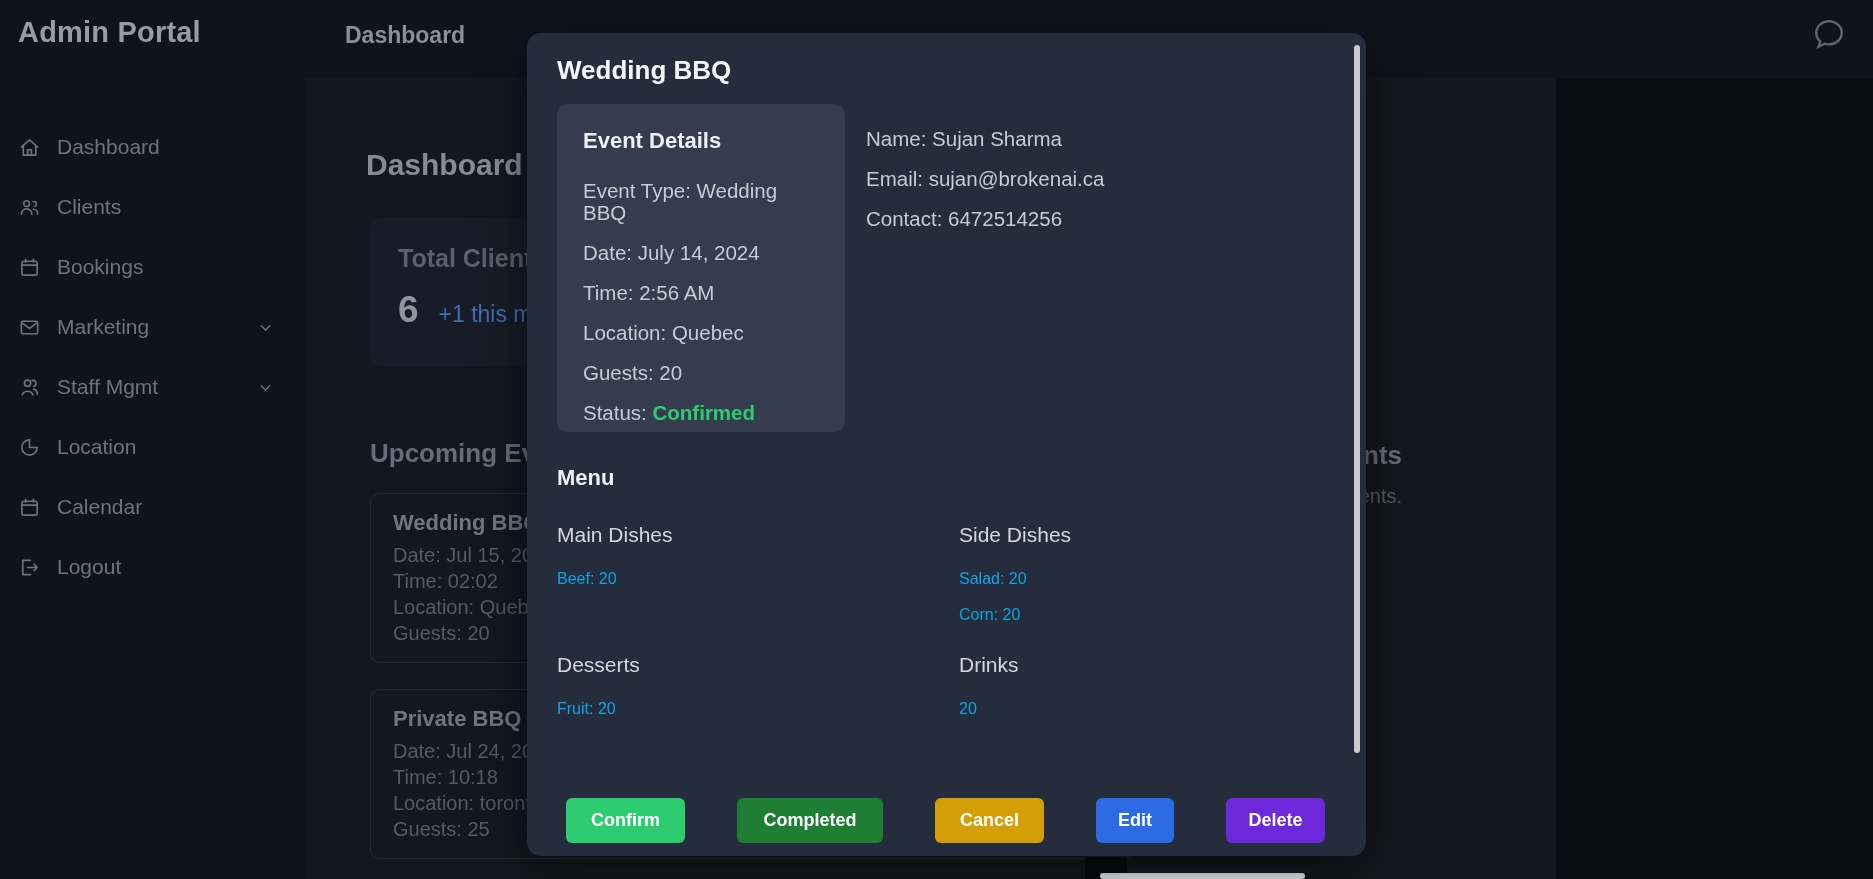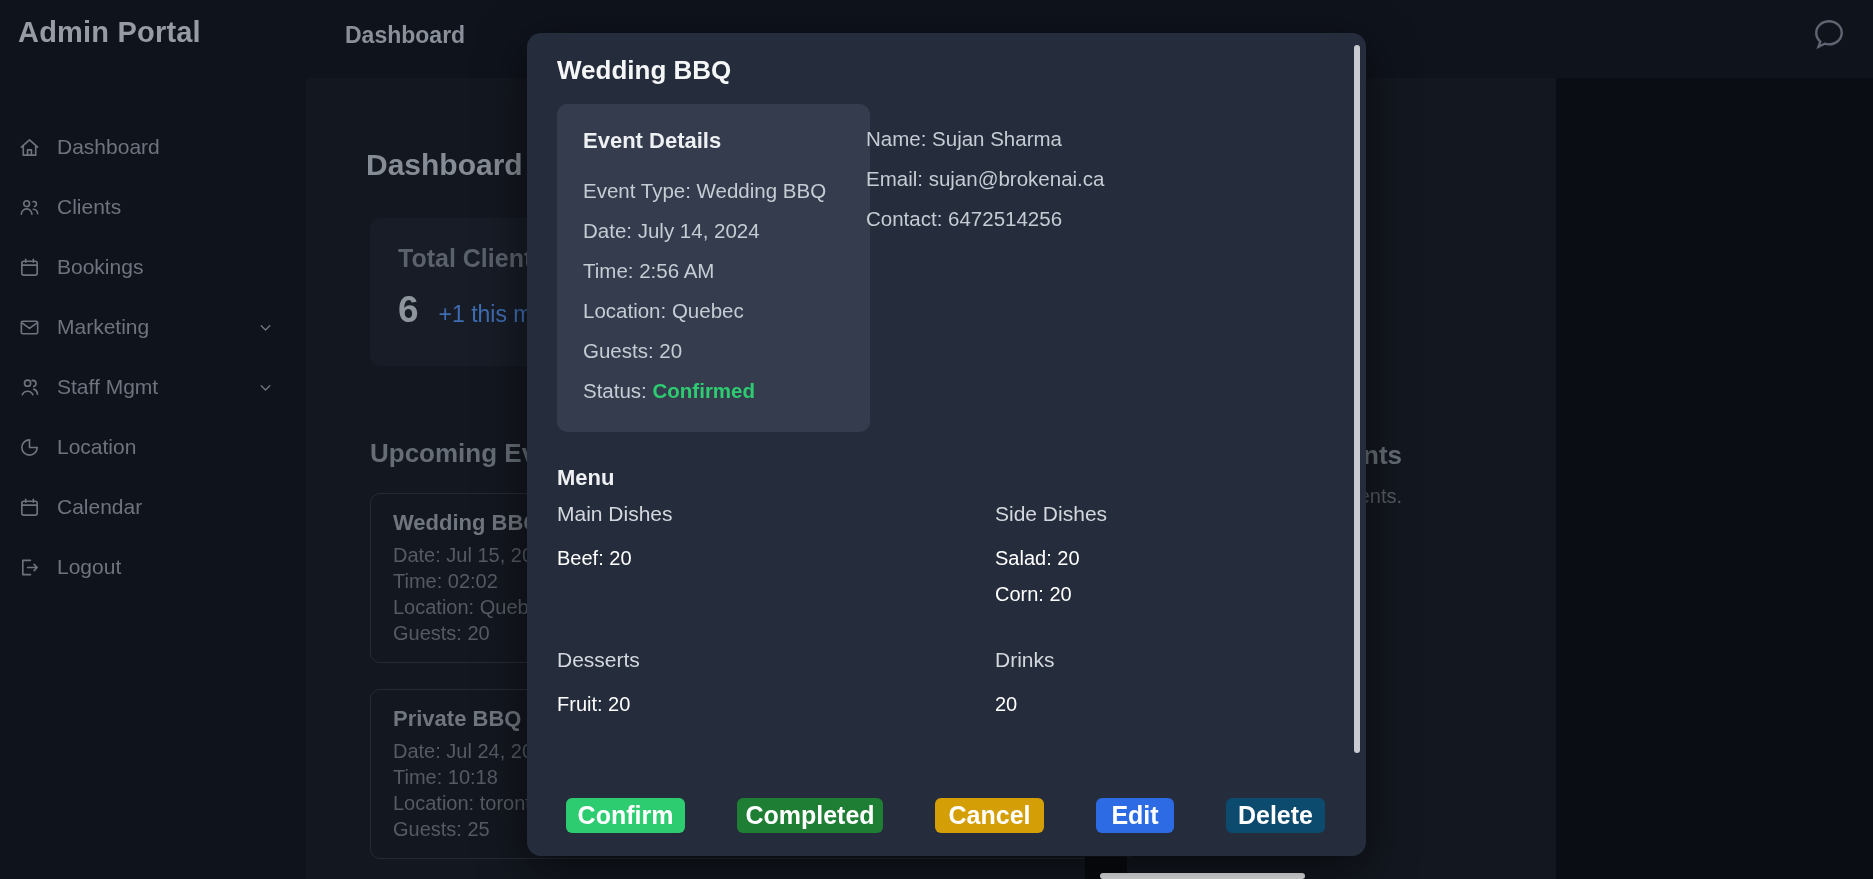"Event Details" .details-card { width: 313px -> 288px }
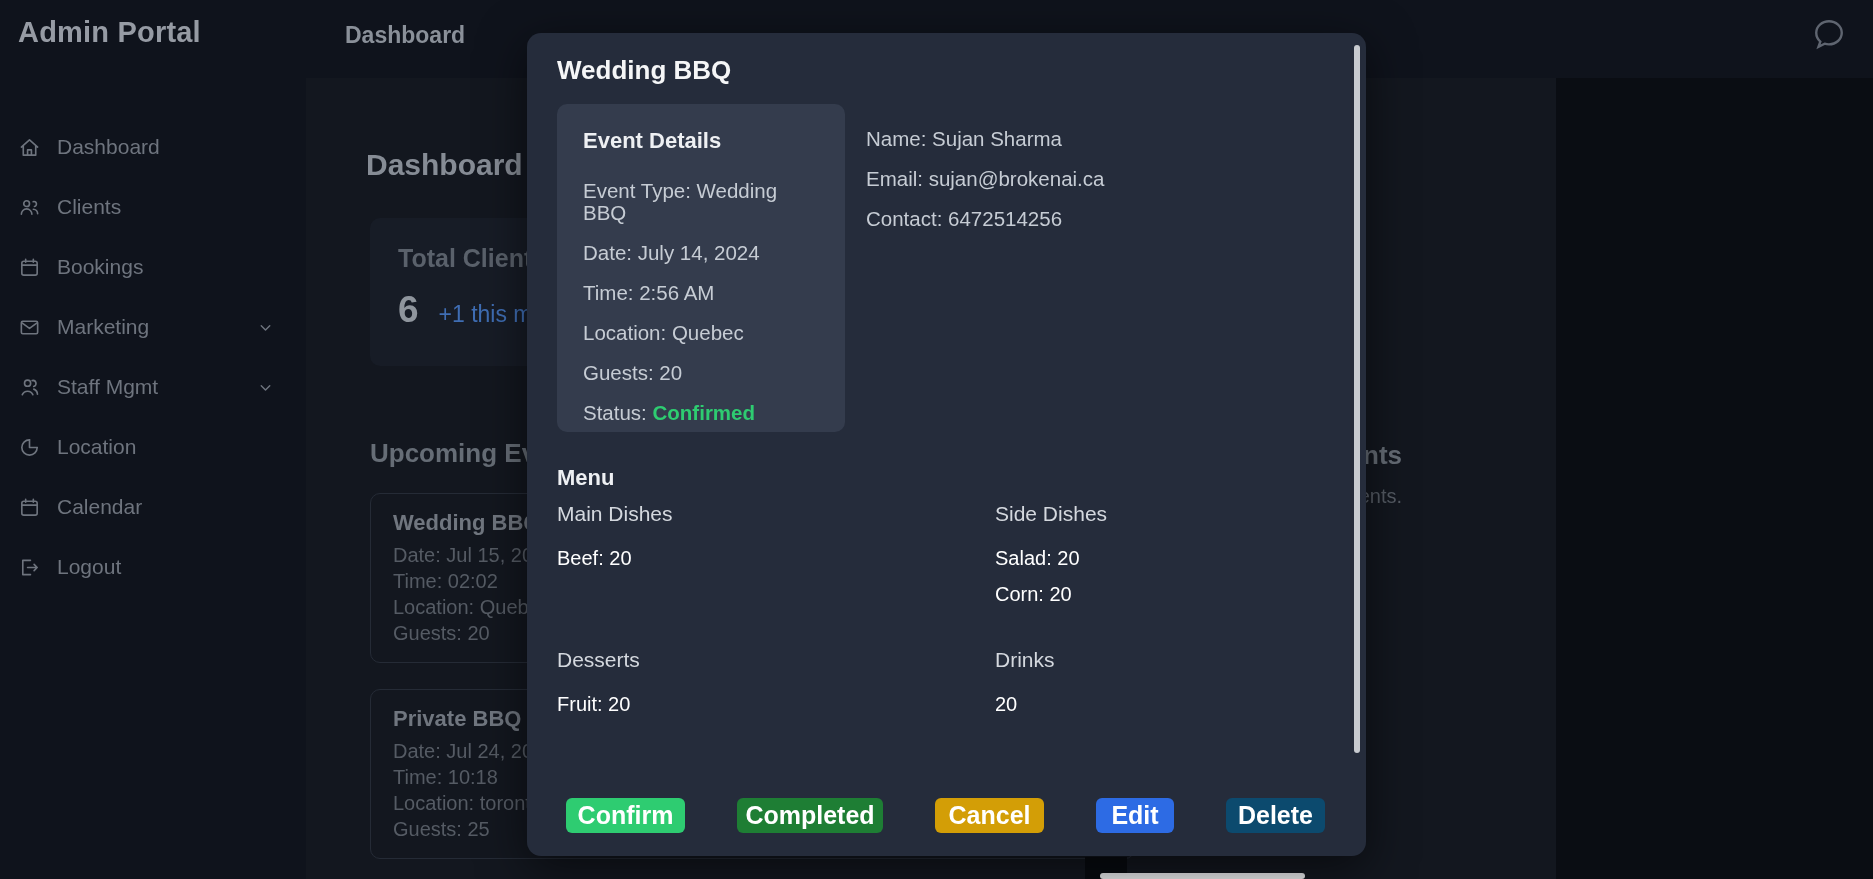"Main Dishes" .menu-grid { gap: 36px -> none; margin-top: 11px -> 32px }
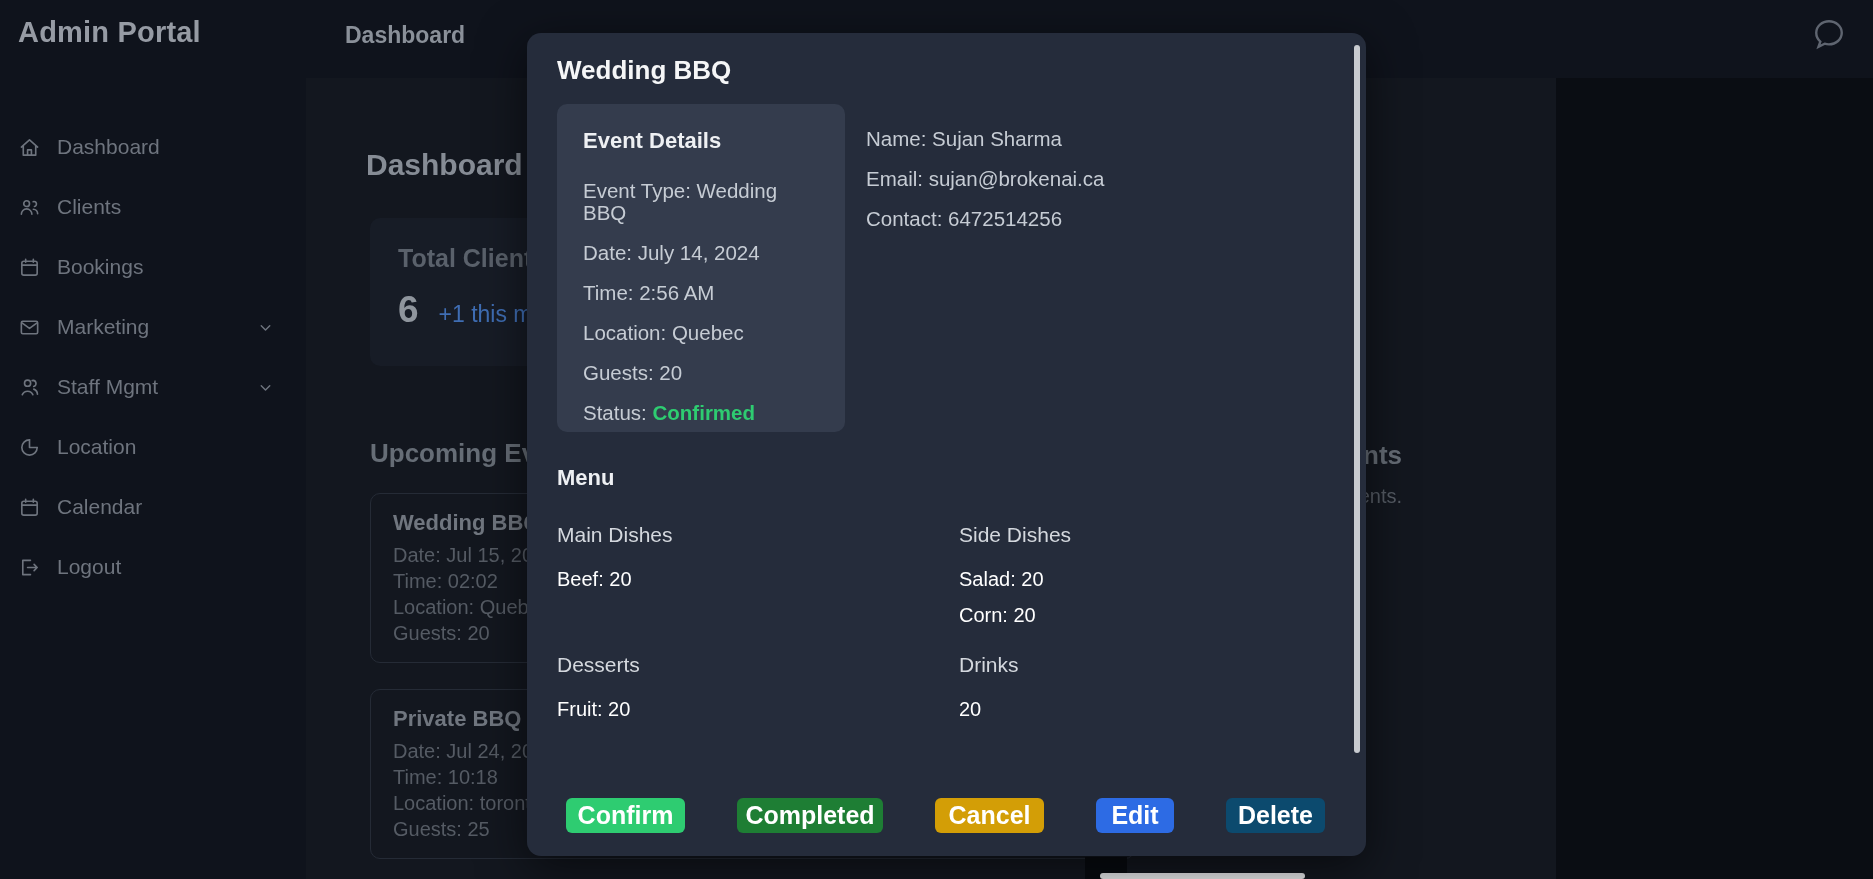"Beef: 20" .menu-item { color: #ffffff -> #0ea5e9; font-size: 20px -> 16px }
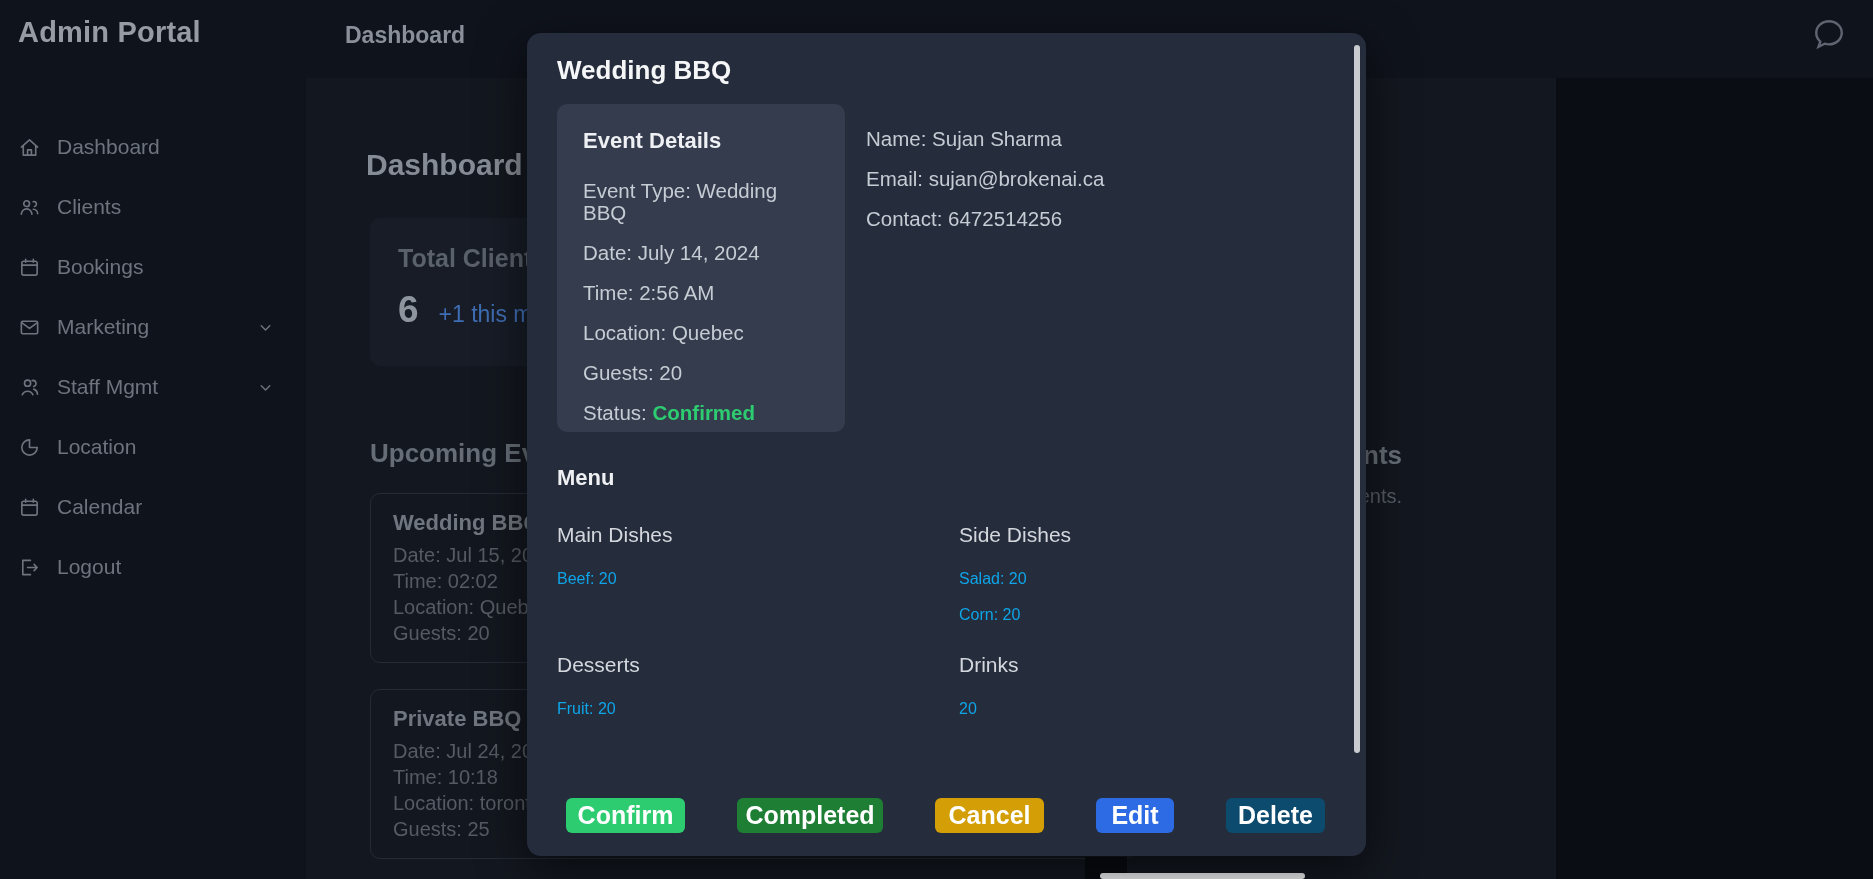"Confirm" .mbtn { font-size: 25px -> 18px; height: 35px -> 45px }
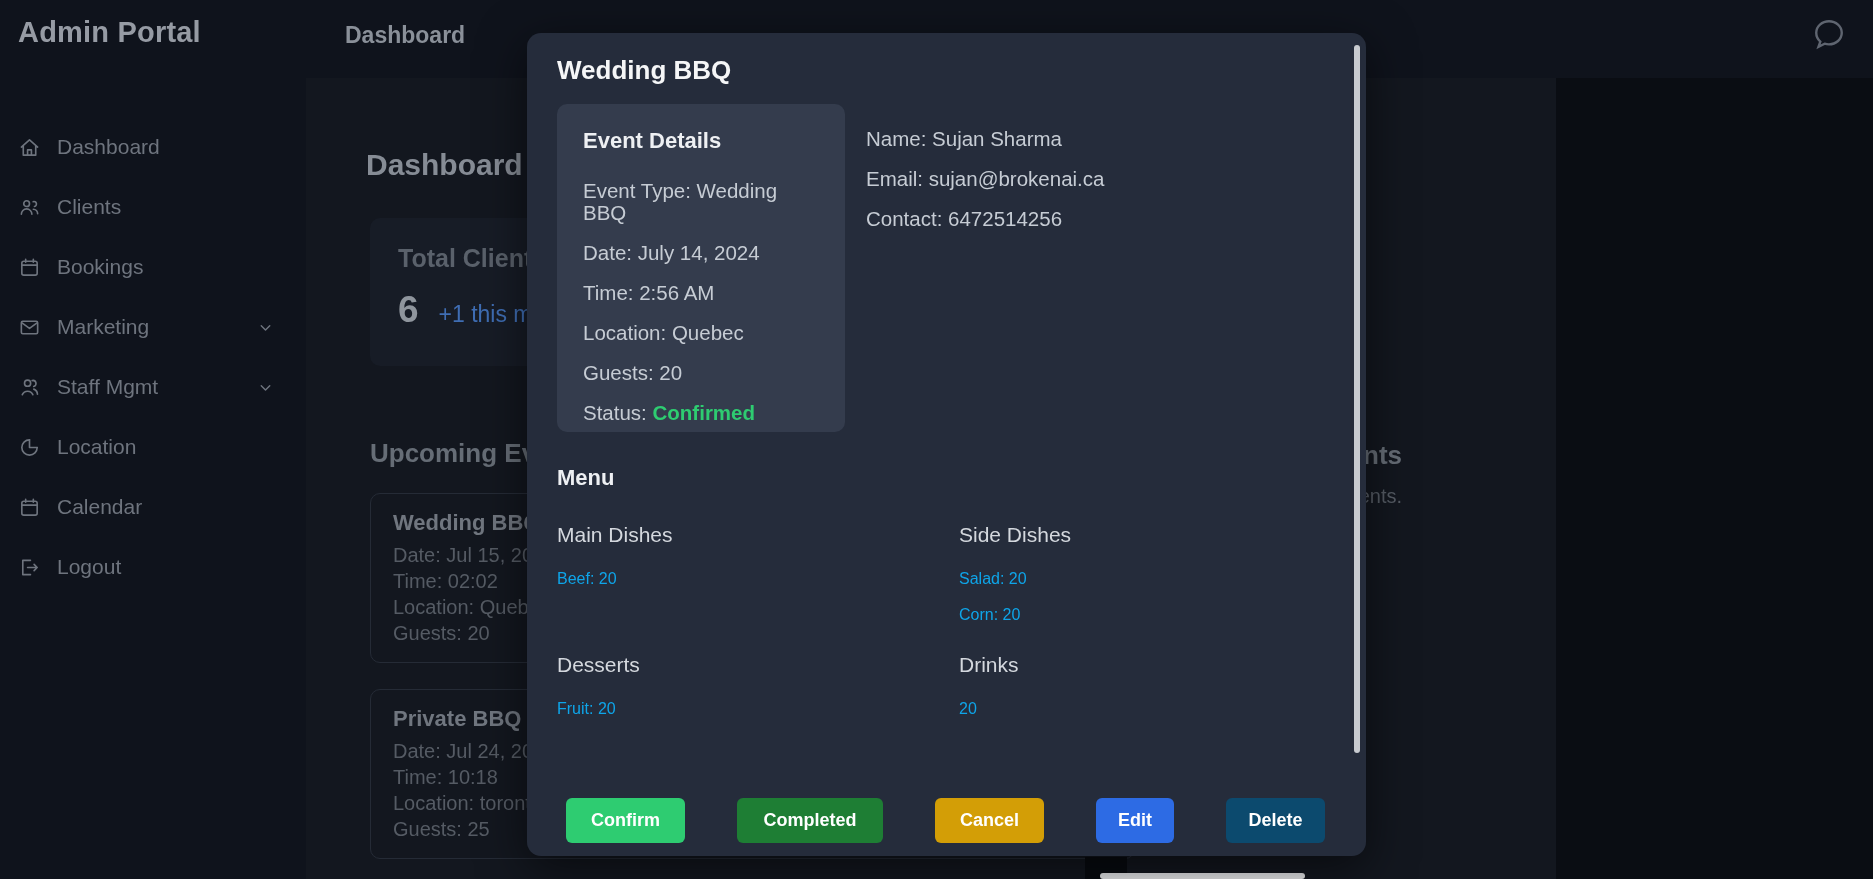"Delete" button.mbtn { background: #0c4a6e -> #6d28d9 }
